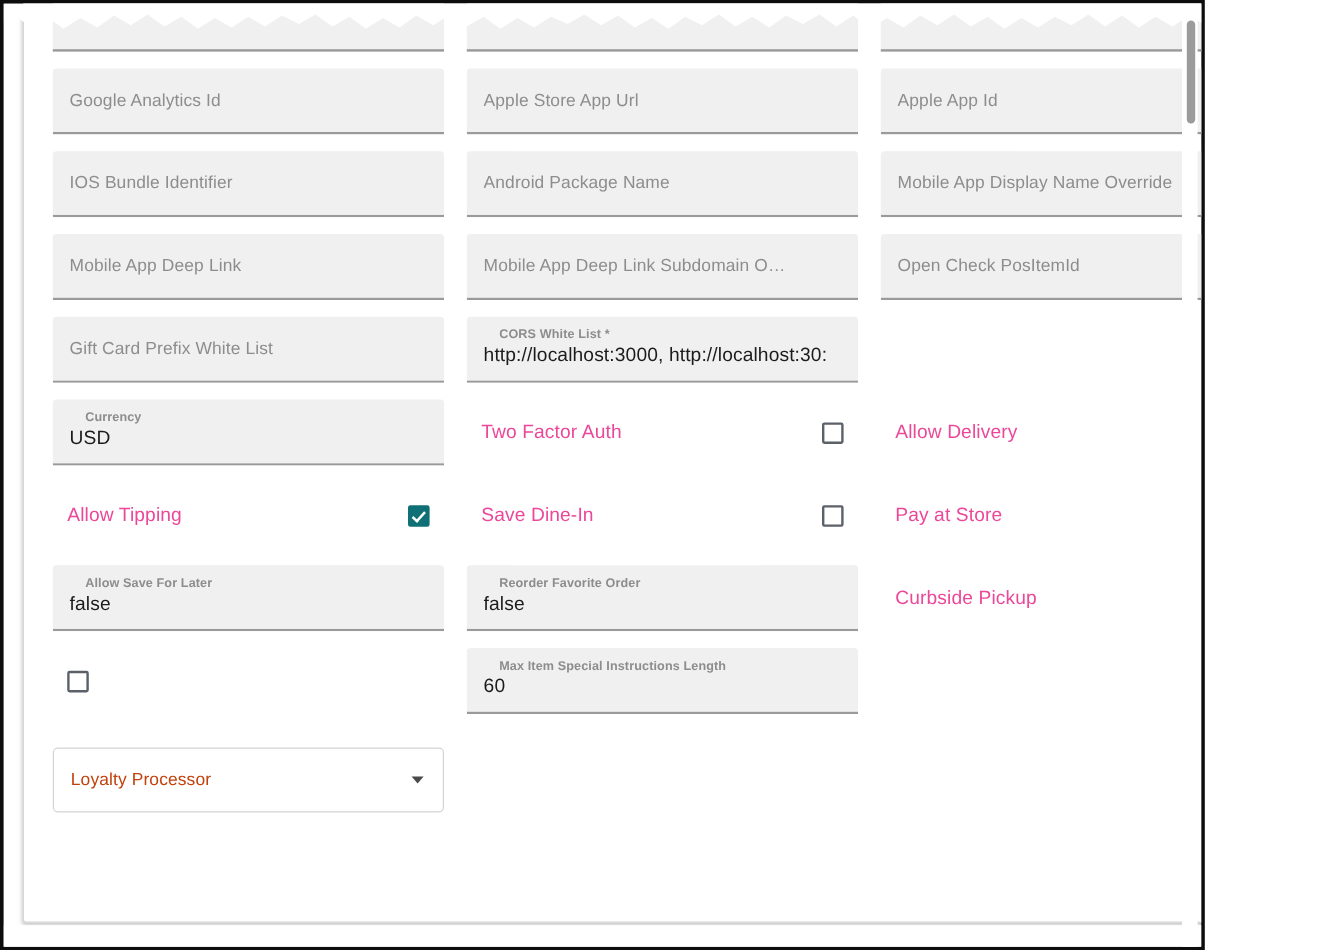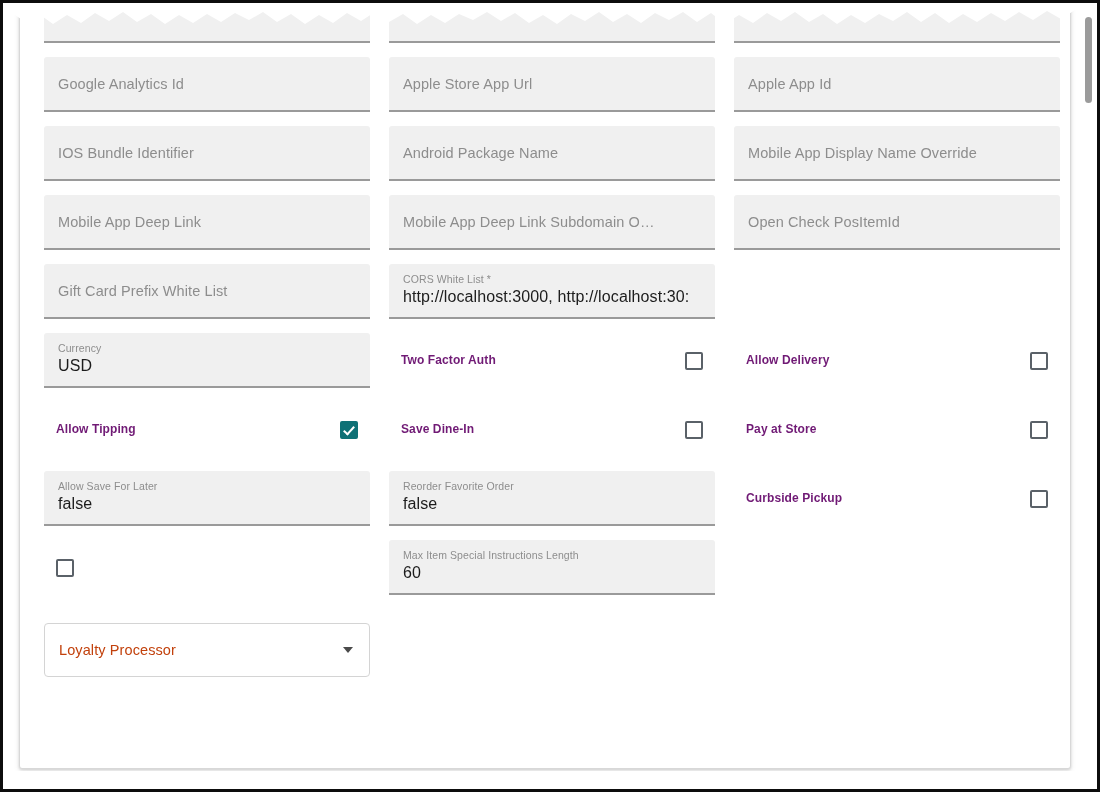"Google Analytics Id" .screen { width: 1100px -> 1004px }
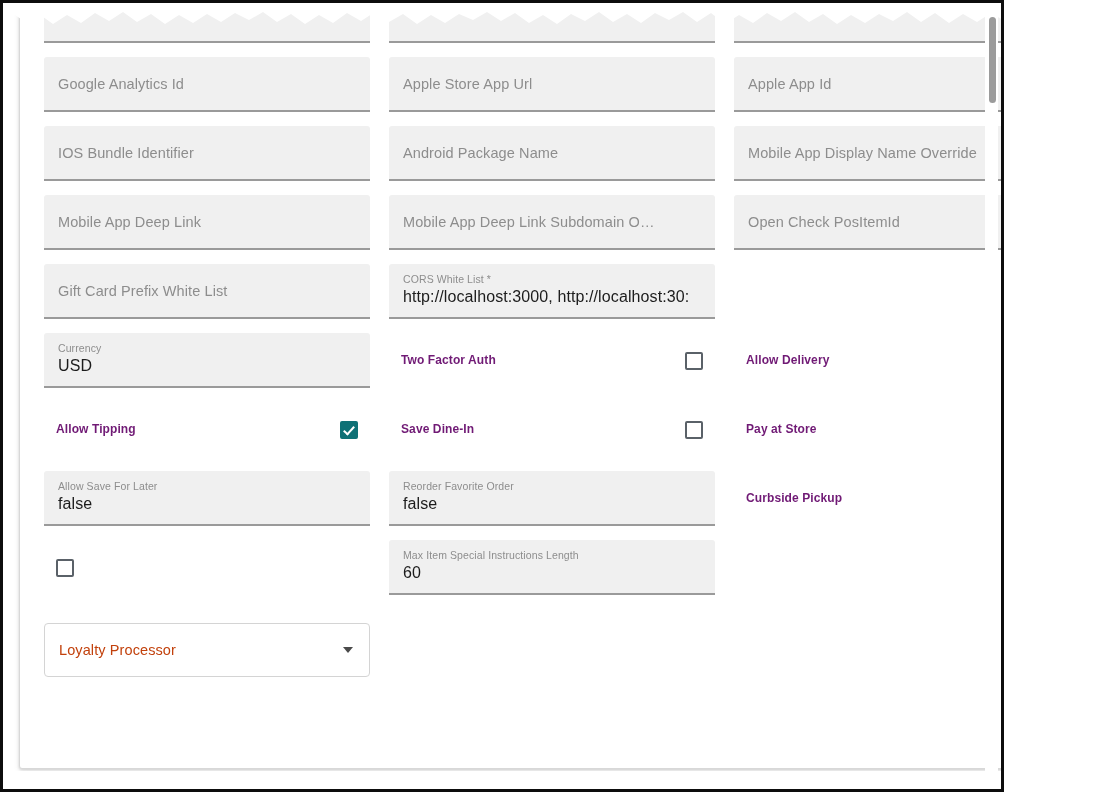"CORS White List *" .field-label { font-weight: none -> bold; left: 14px -> 27px }
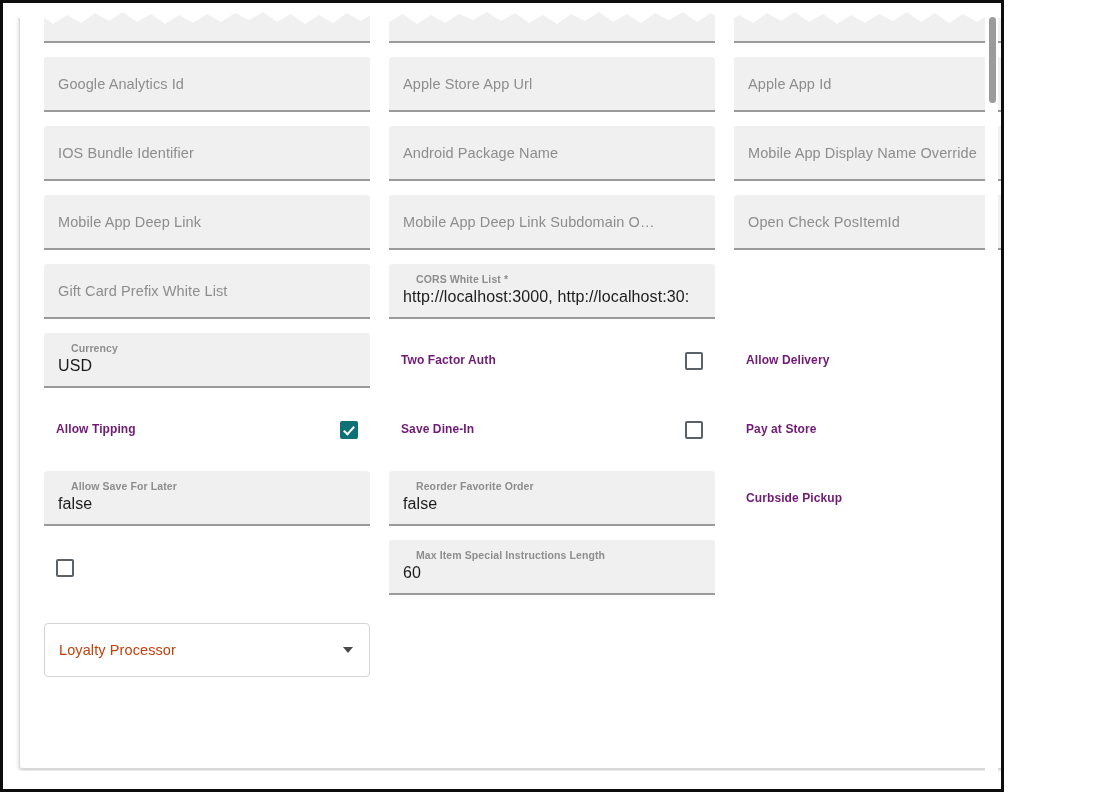"Two Factor Auth" .check-label { color: #701a75 -> #ec4899; font-size: 12px -> 16px; font-weight: 700 -> 400 }
